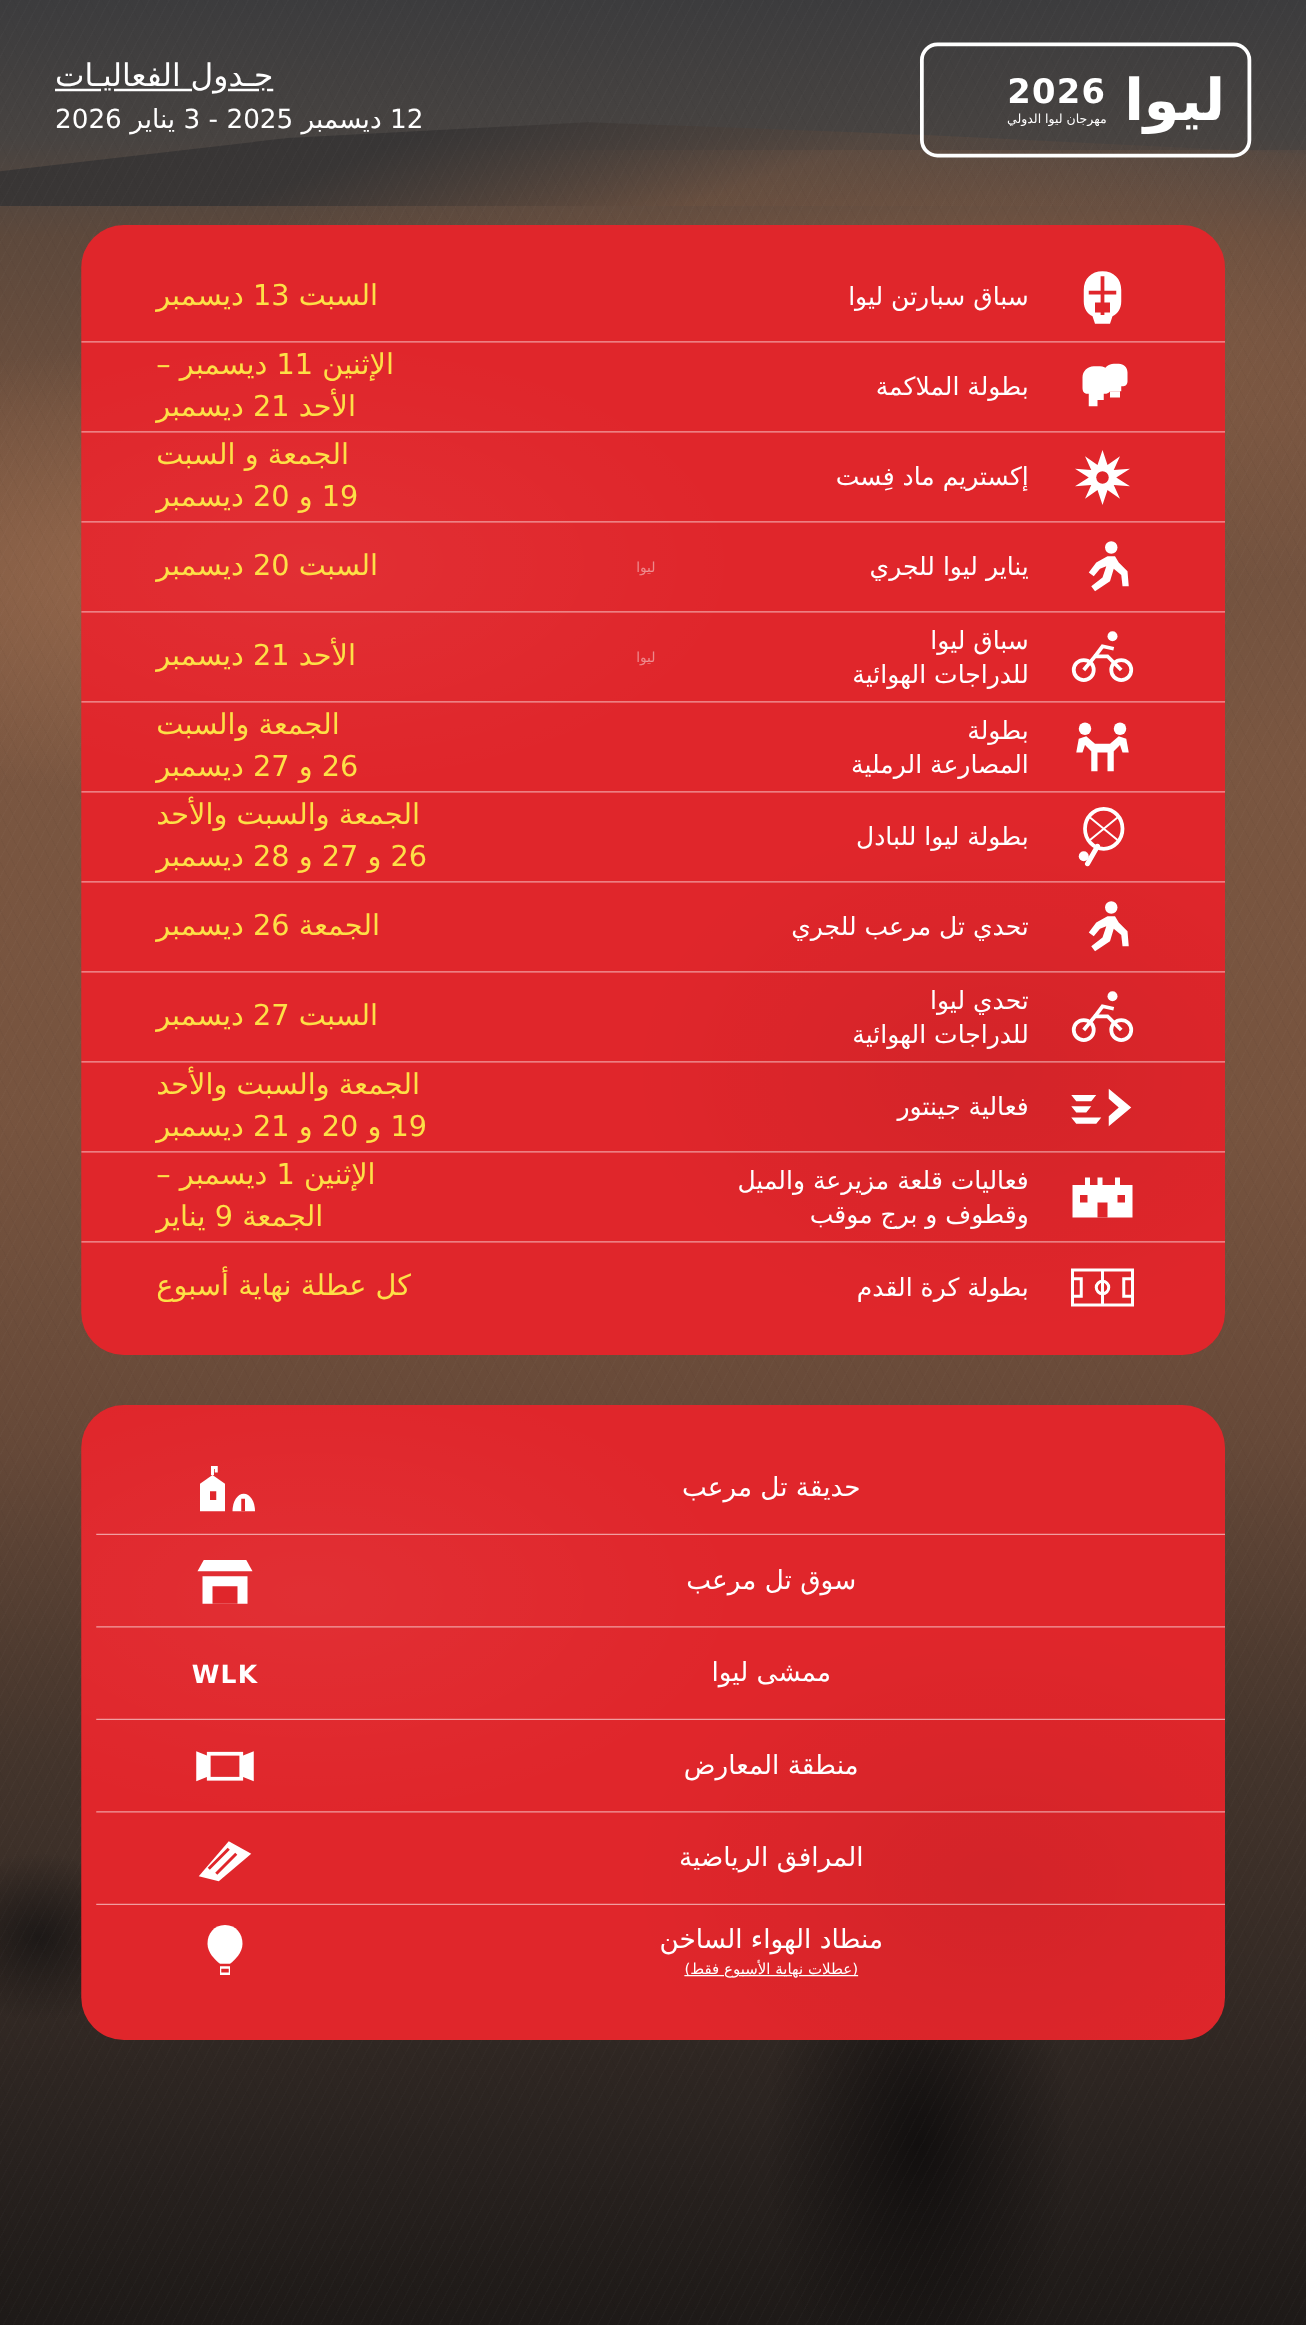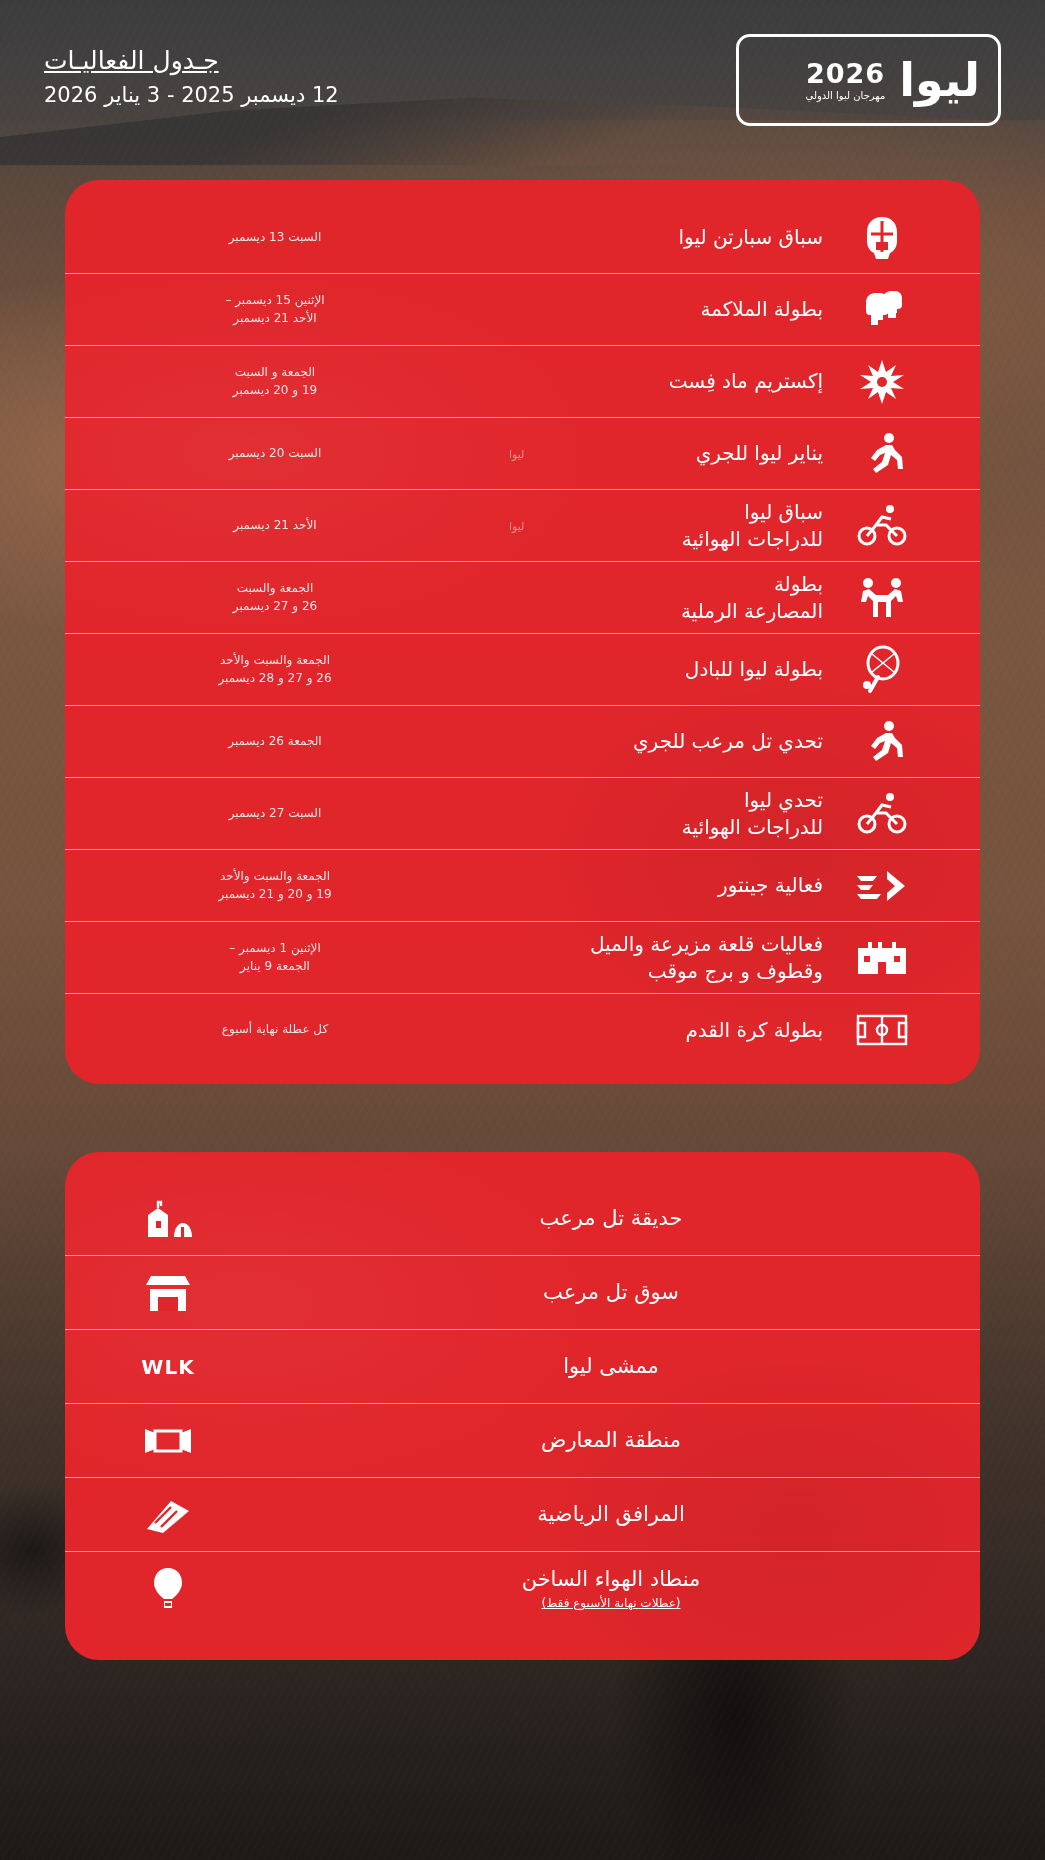"السبت 13 ديسمبر" .row-date { color: #e5e5e5 -> #fde047; font-size: 12px -> 23px; text-align: center -> left }
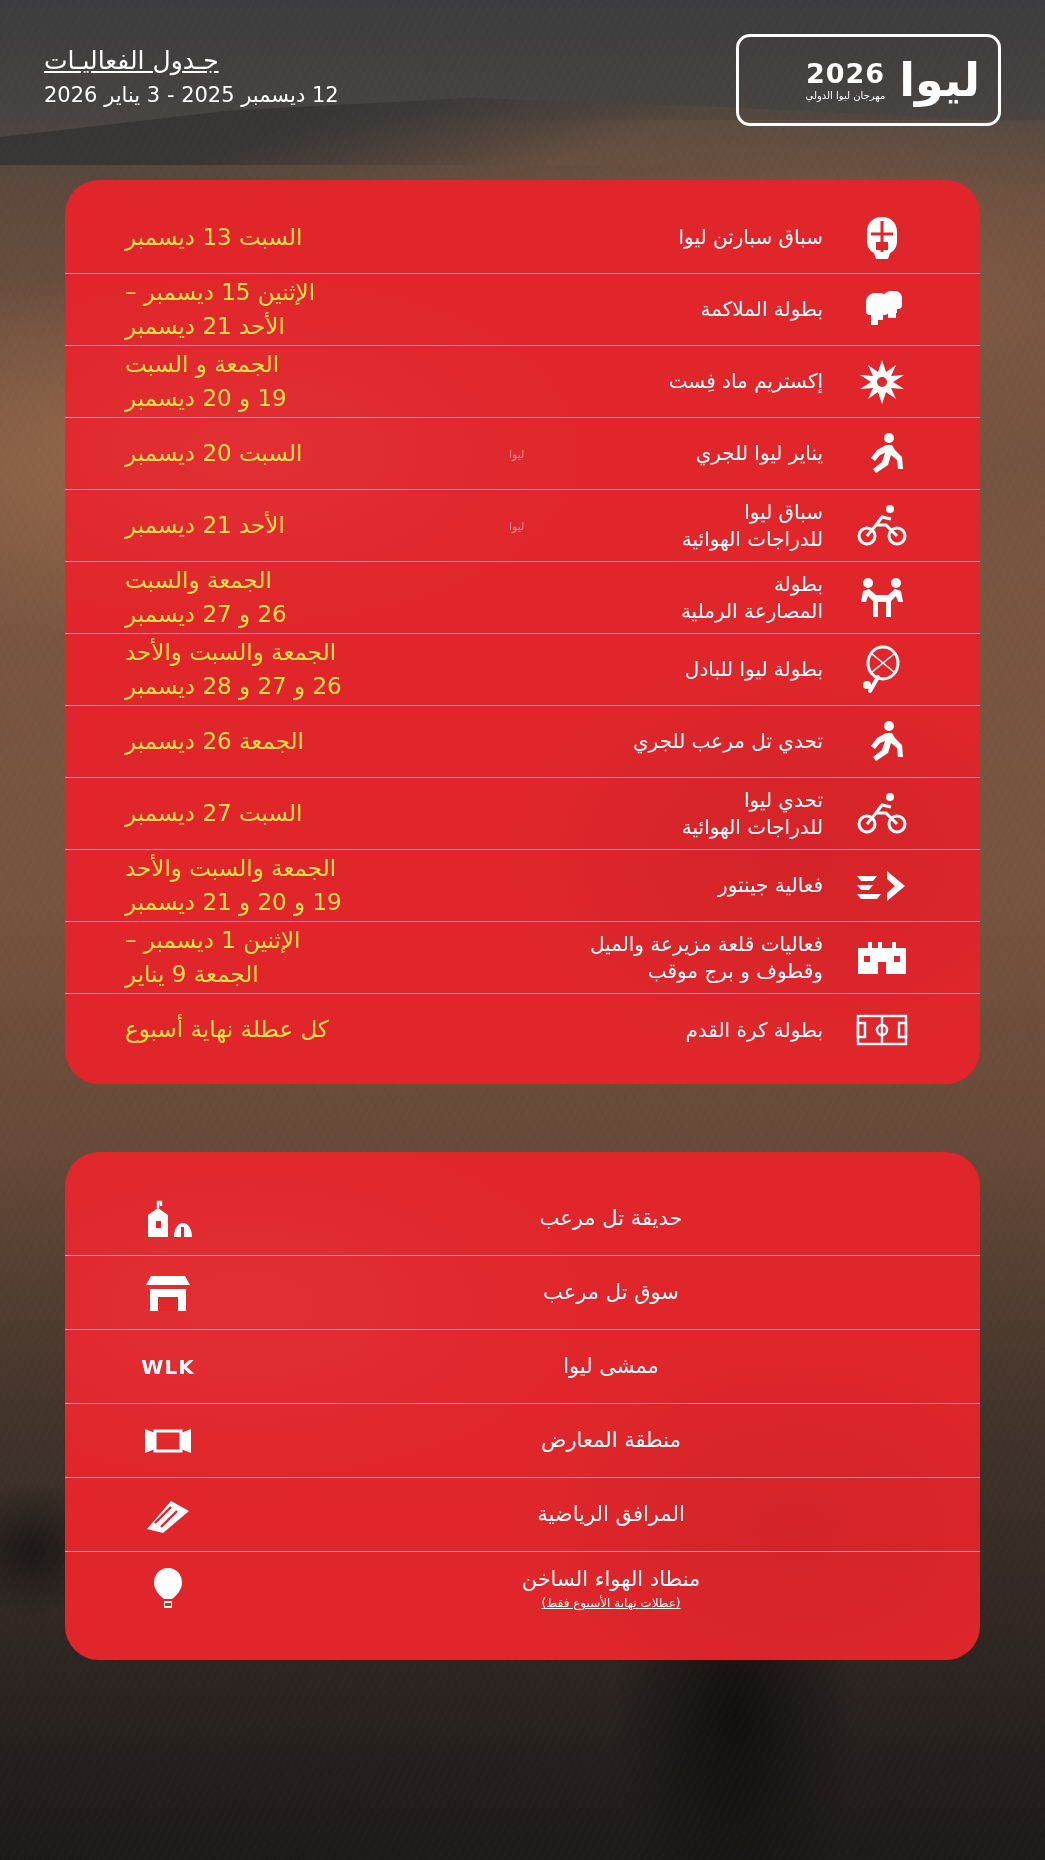"الإثنين 15 ديسمبر –" div.row-date { text: 15 -> 11 }
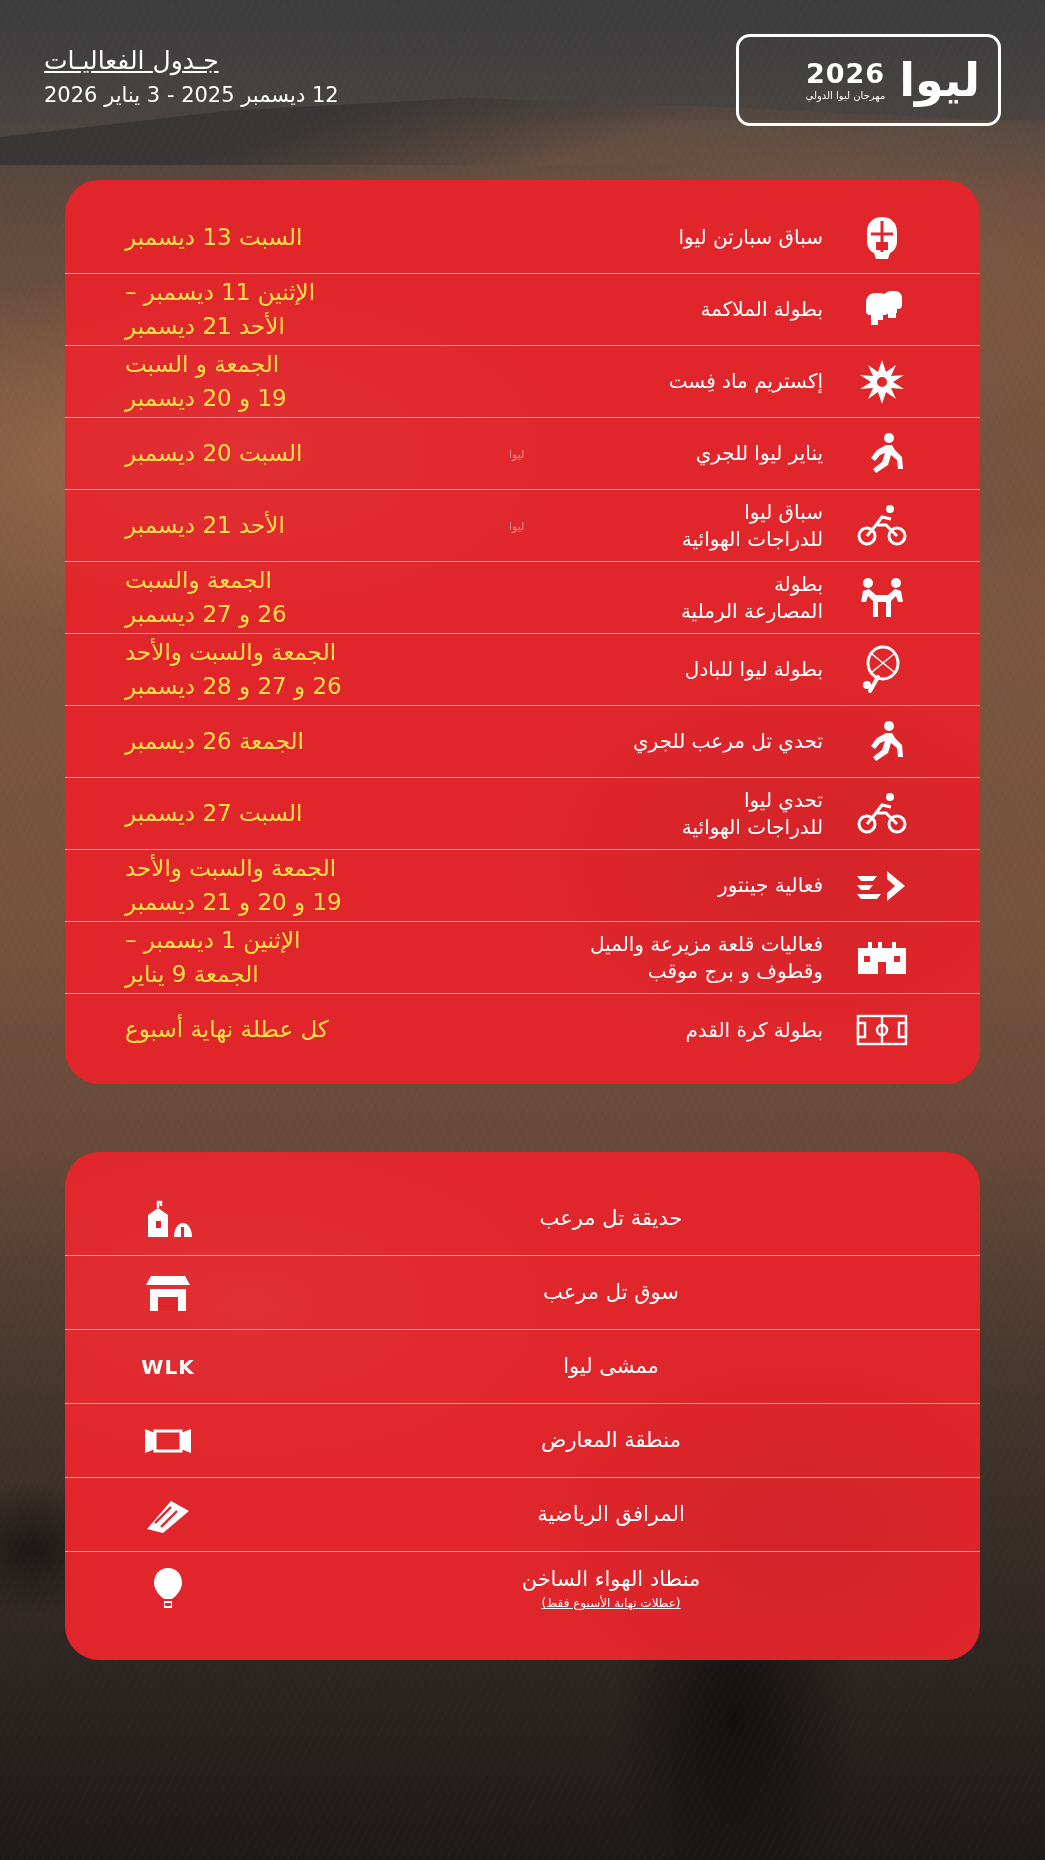"حديقة تل مرعب" .card.secondary { margin-top: 68px -> 40px; padding: 30px 0 34px 0 -> 30px 0 34px 12px }
